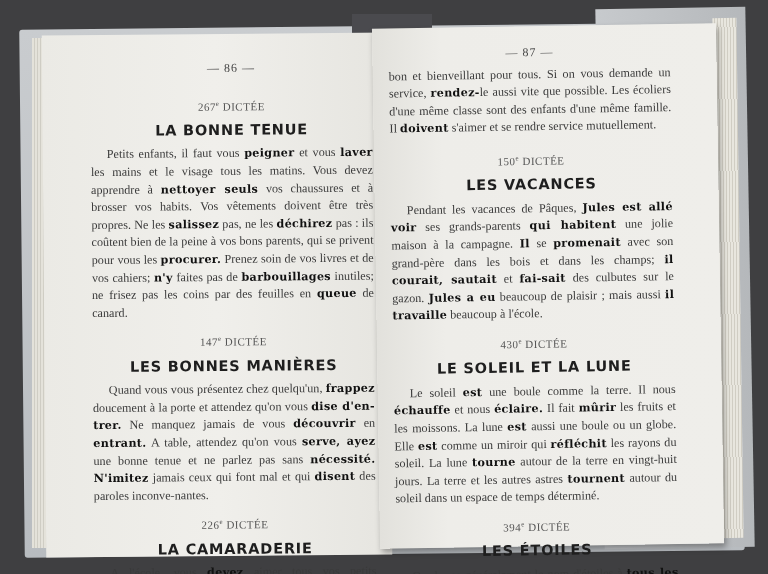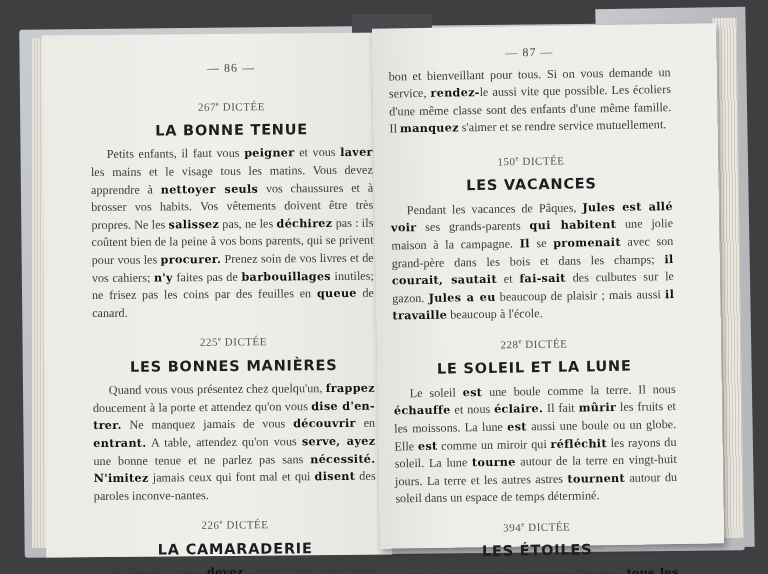"manquez" b { text: manquez -> doivent }
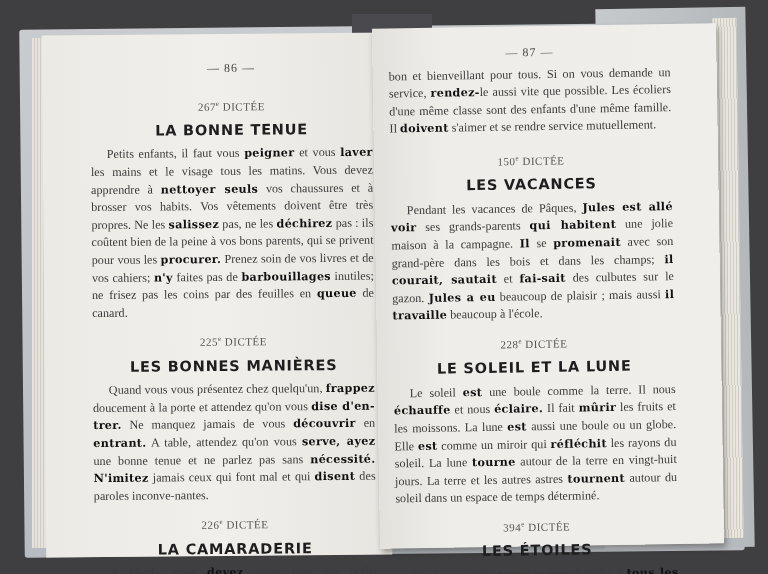"225" span { text: 225 -> 147 }
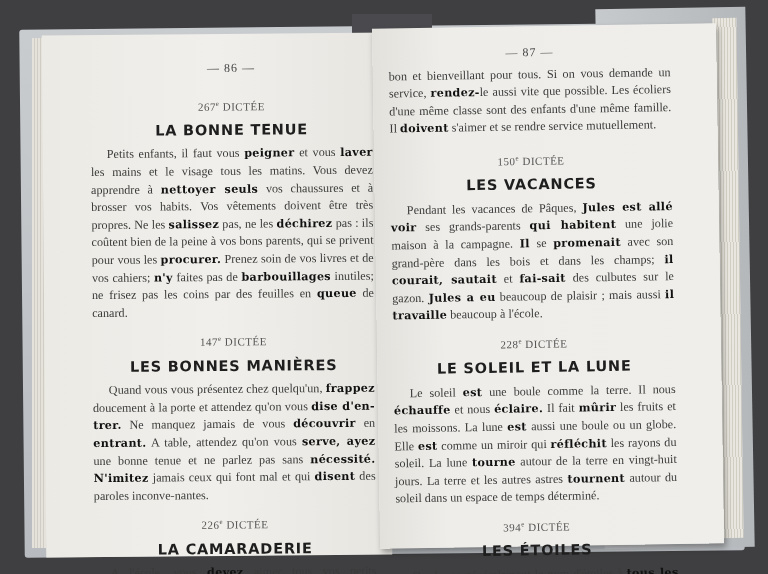"228" span { text: 228 -> 430 }
